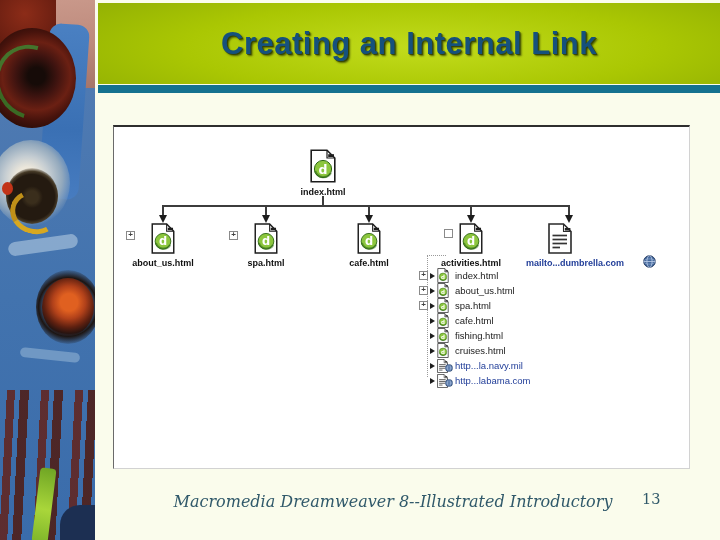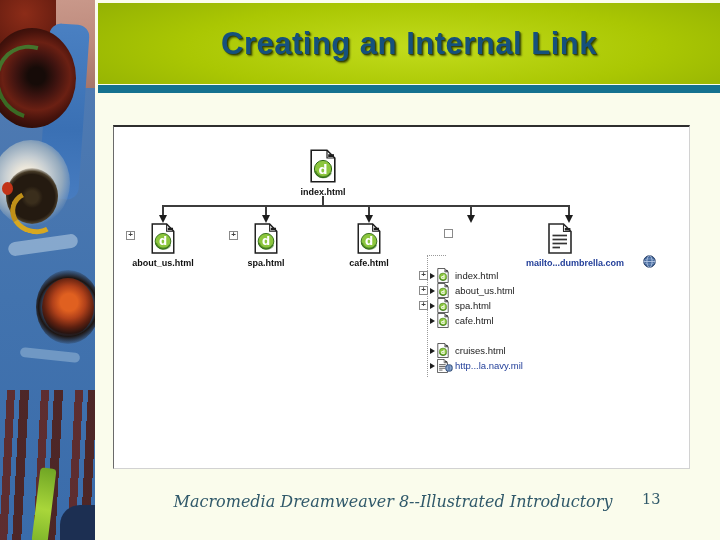"activities.html" div.node { html: none -> <div> <svg> <use></use> </svg> <span>activities.html</span> </div> }
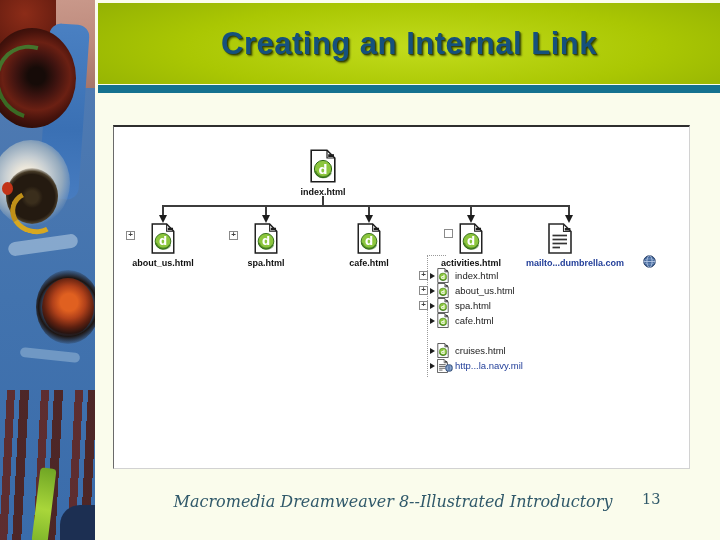"fishing.html" div.trow { html: none -> <div> <div></div> <div></div> <svg> <use></use> </svg> <span>fishing.html</span> </div> }
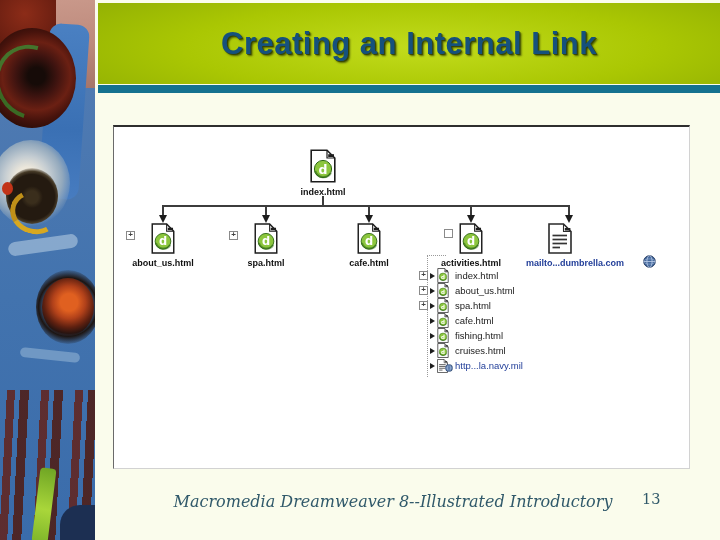"http...labama.com" div.trow { html: none -> <div> <div></div> <div></div> <svg> <use></use> </svg> <svg> <use></use> </svg> <span>http...labama.com</span> </div> }
